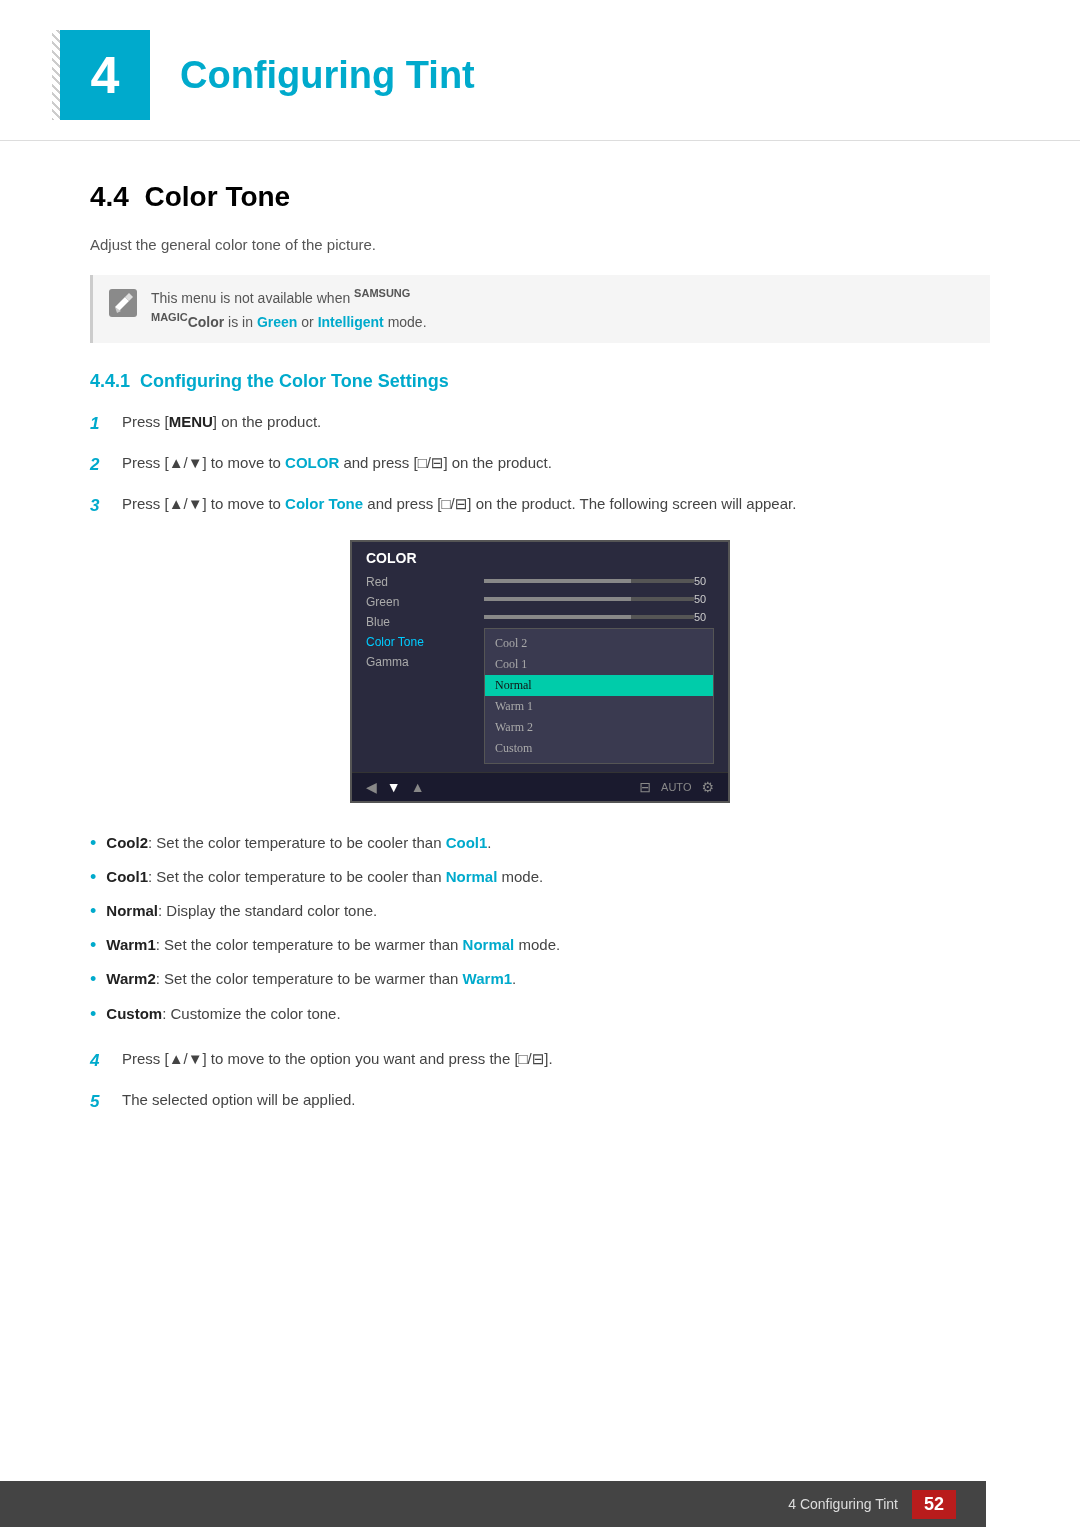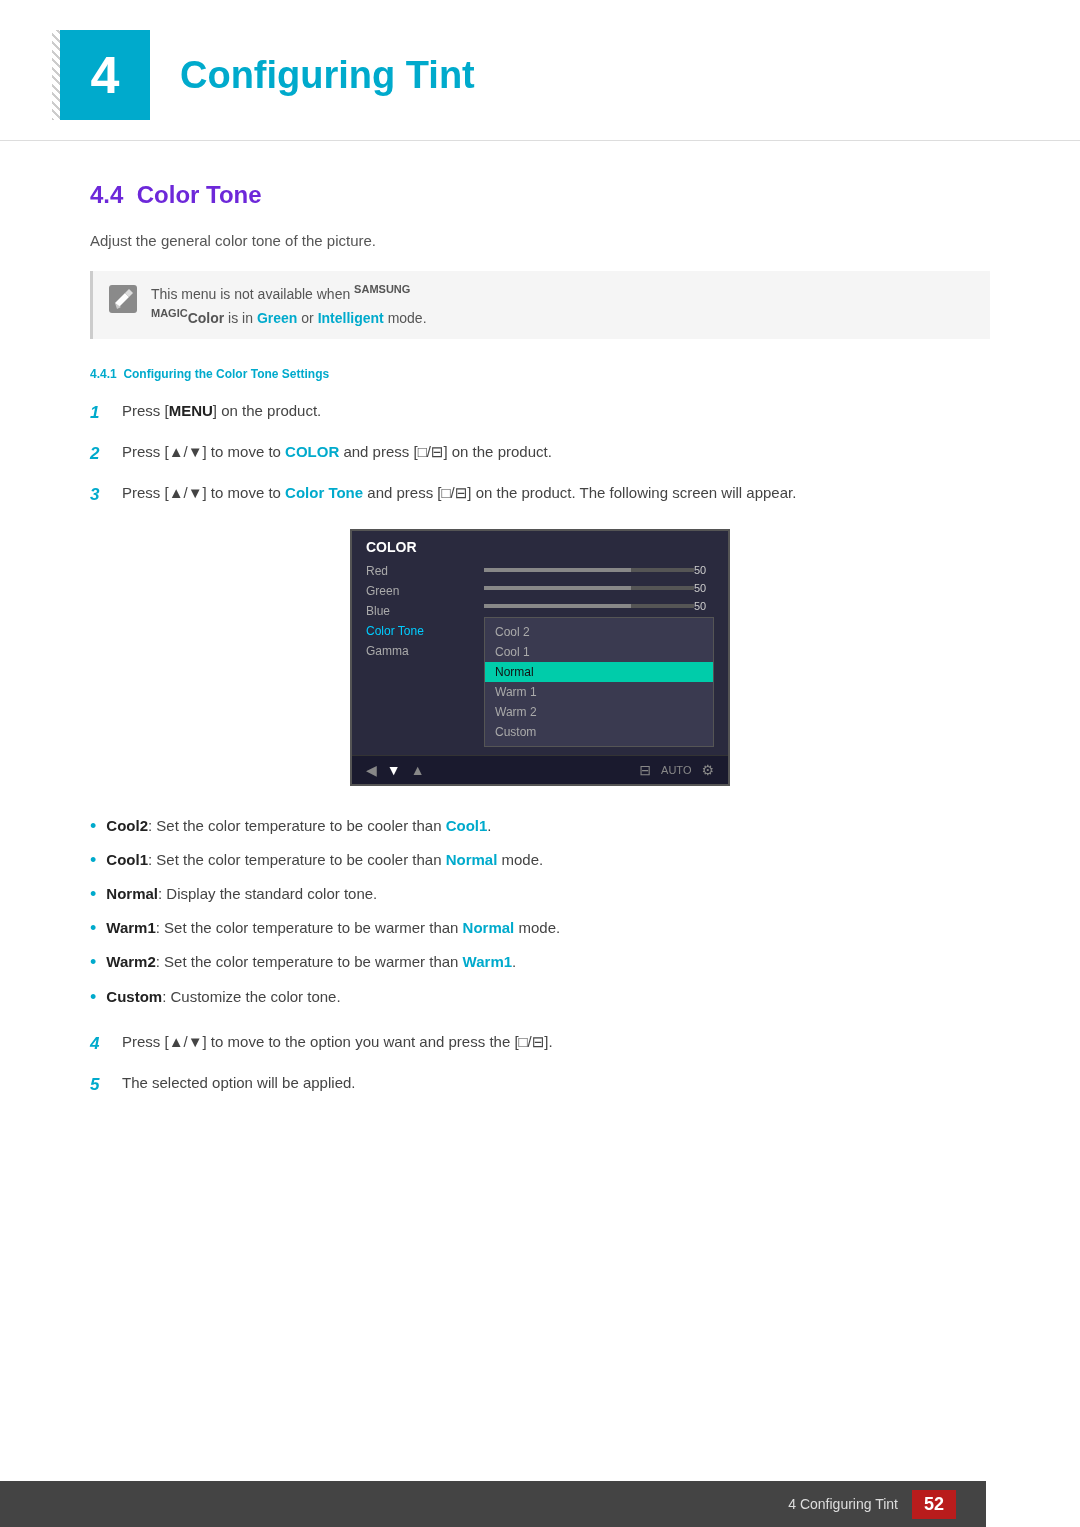"4.4 Color Tone" .section-heading { color: #6d28d9 -> #000000; font-size: 24px -> 28px }
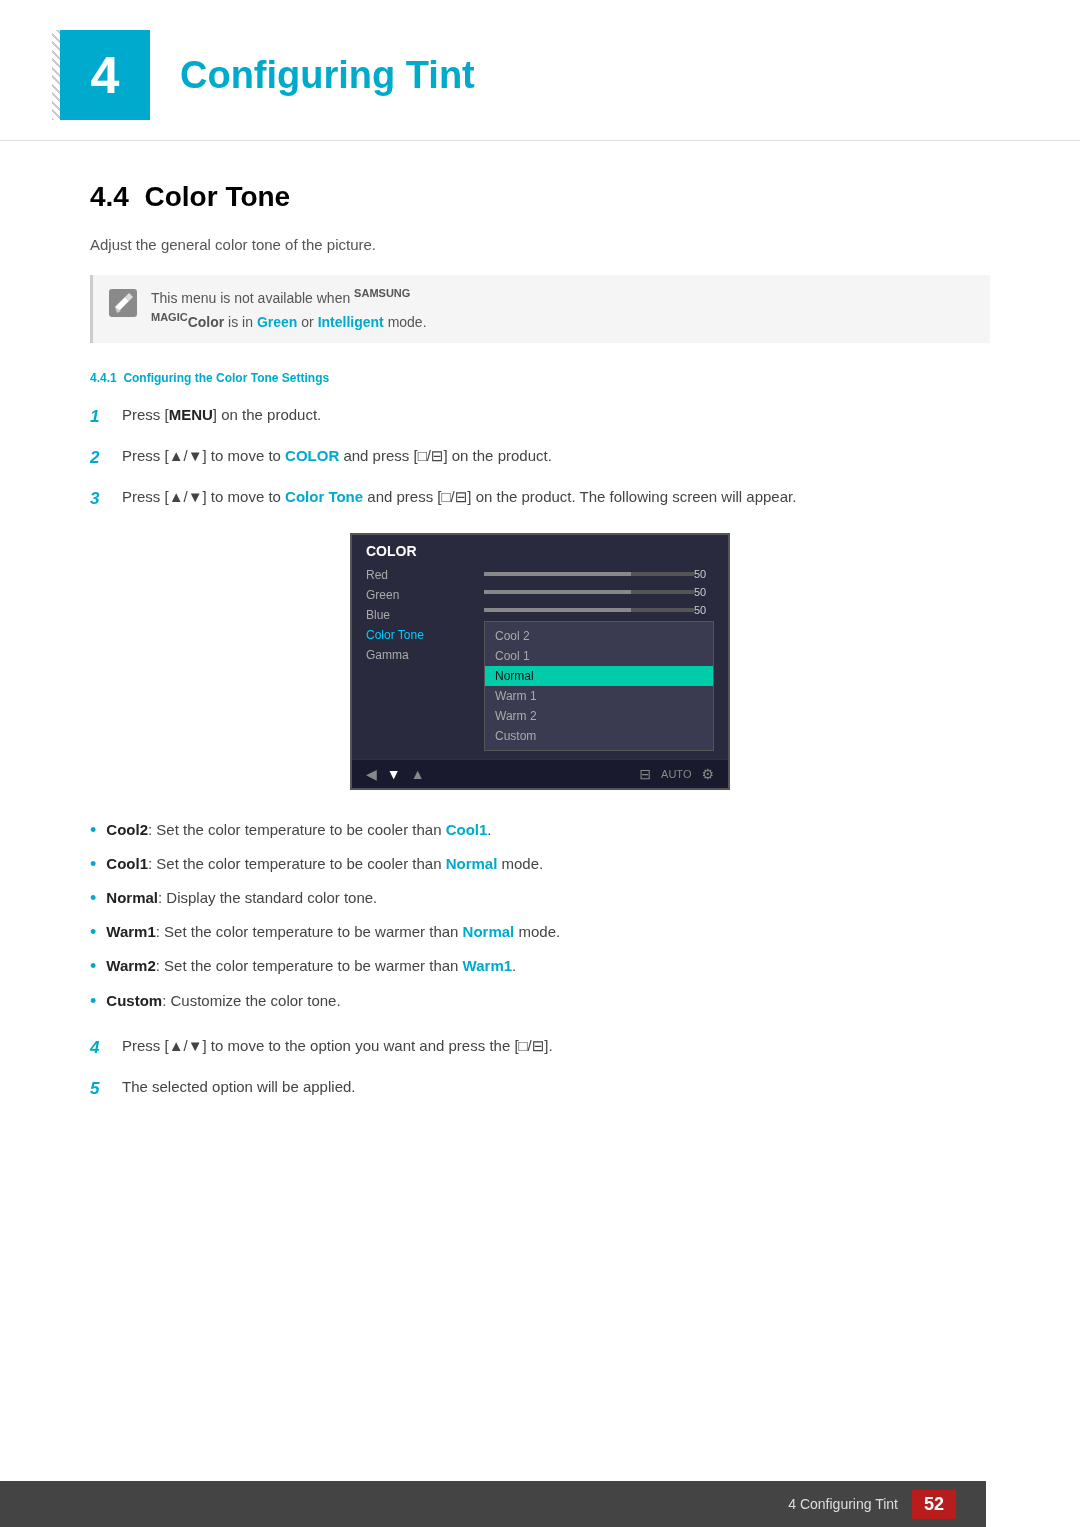"4.4.1 Configuring the Color Tone" .subsection-heading { font-size: 12px -> 18px }
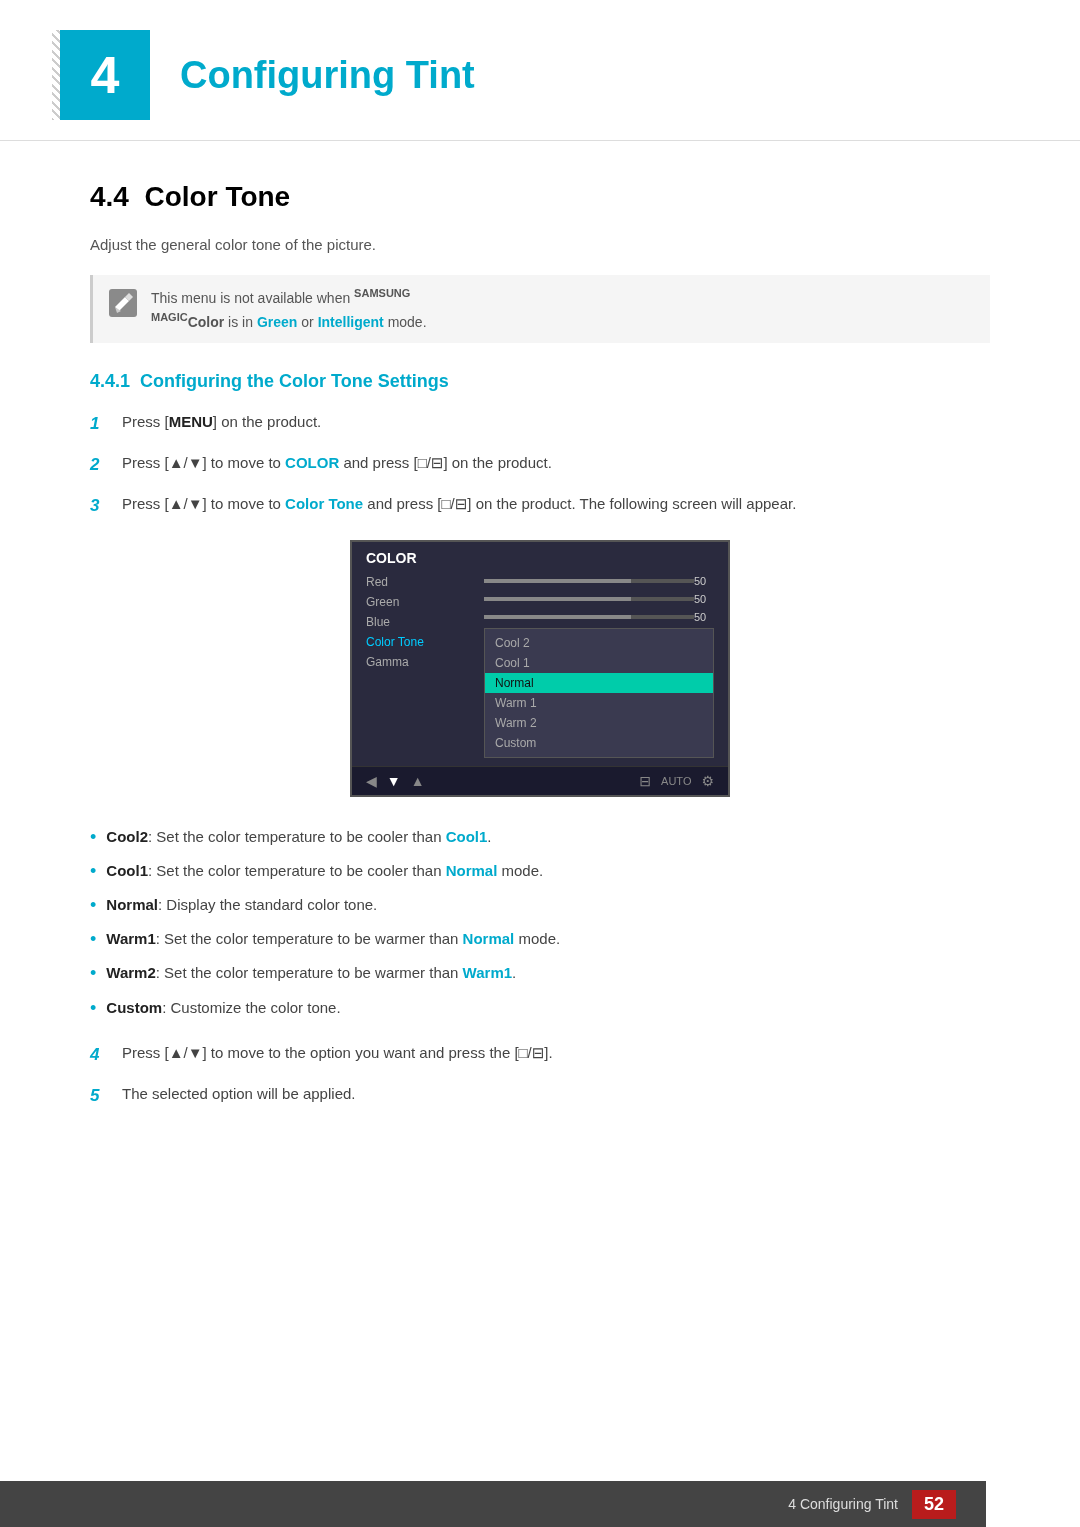"Cool 2" .tone-option { font-family: none -> Liberation Serif, serif }
